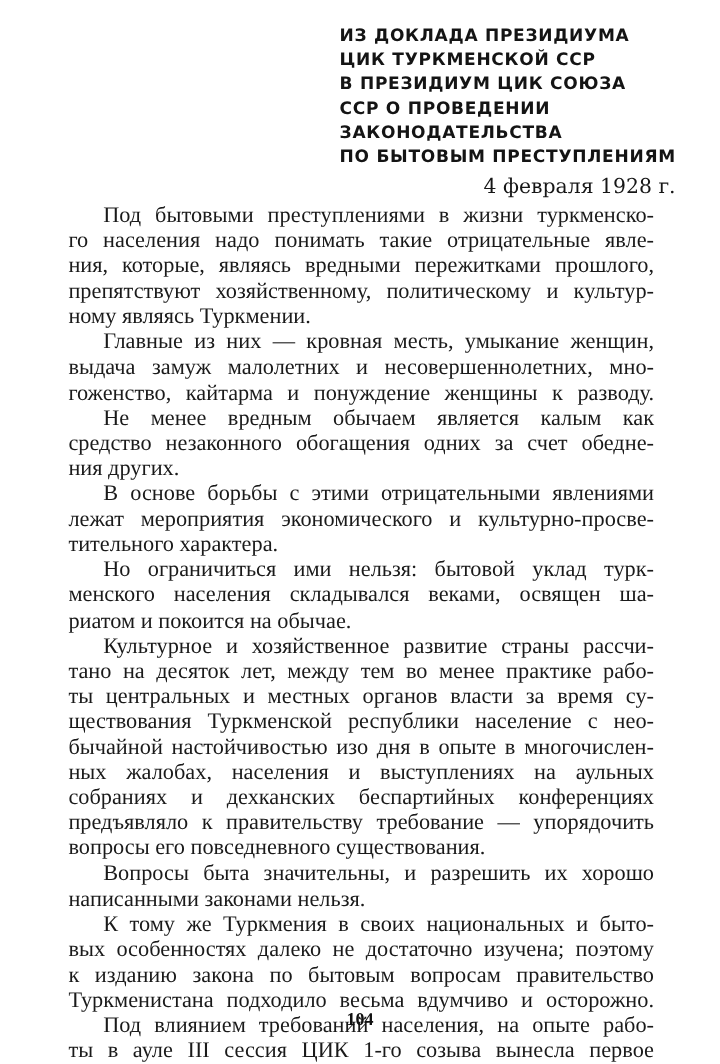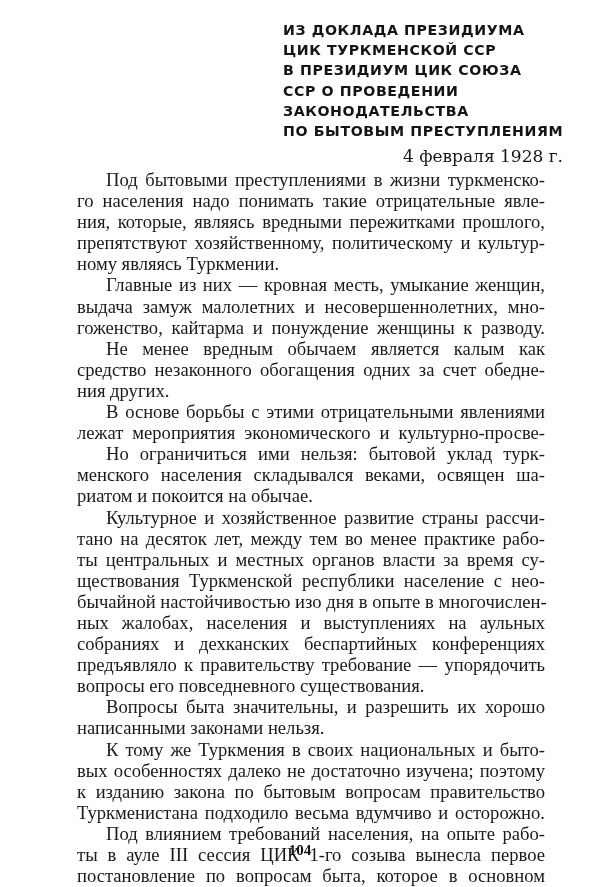"Под бытовыми преступлениями в жизни" .line { margin-left: 20px -> none }
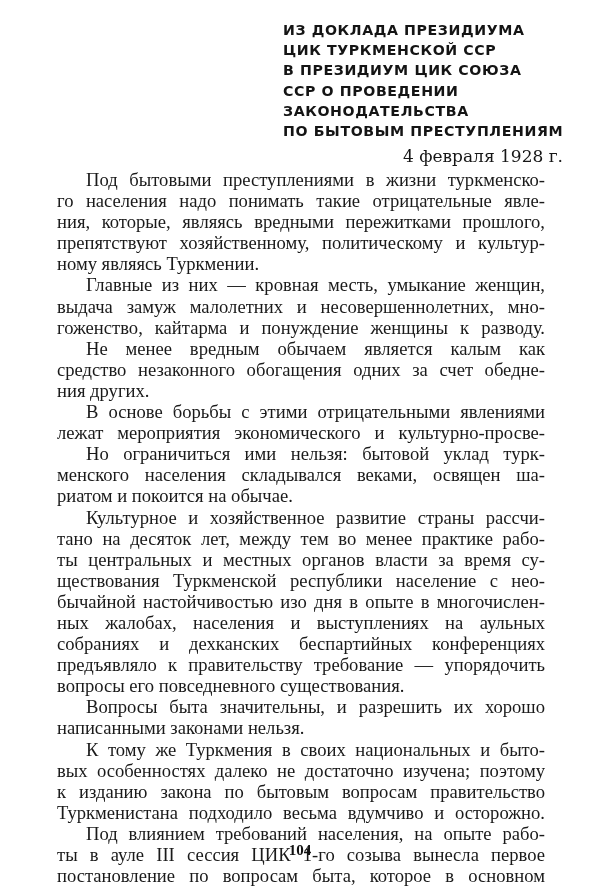"тительного характера." span.line { html: none -> <span>тительного характера.</span> }
